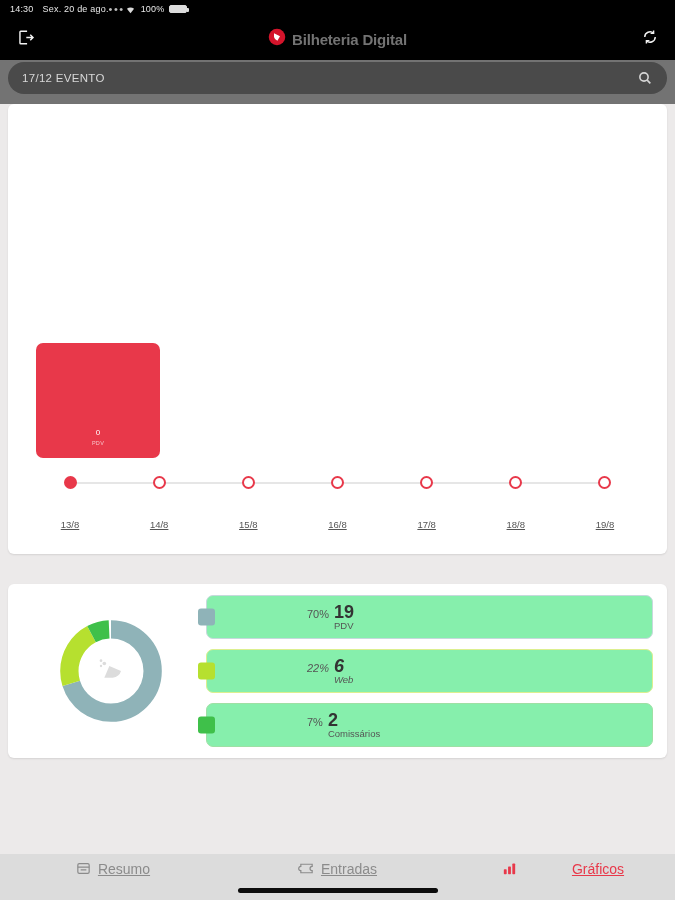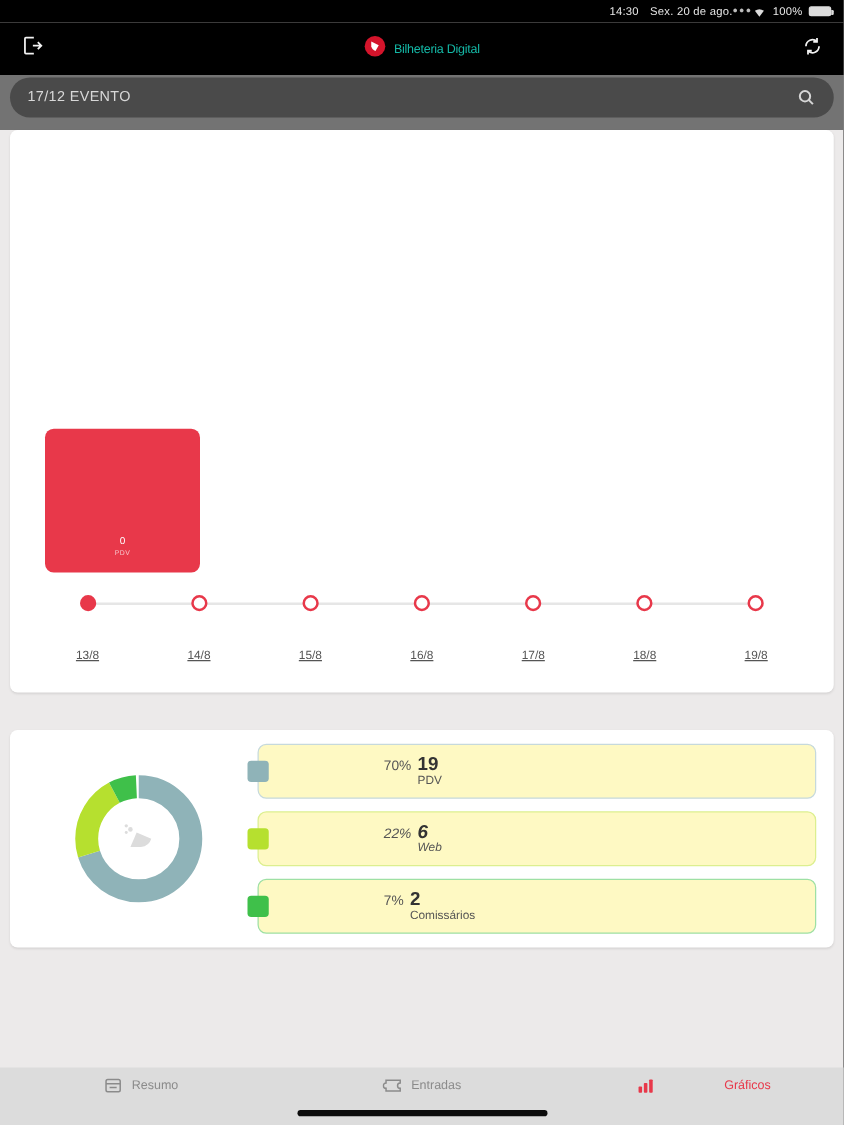"14:30" .statusbar { justify-content: flex-end -> flex-start }
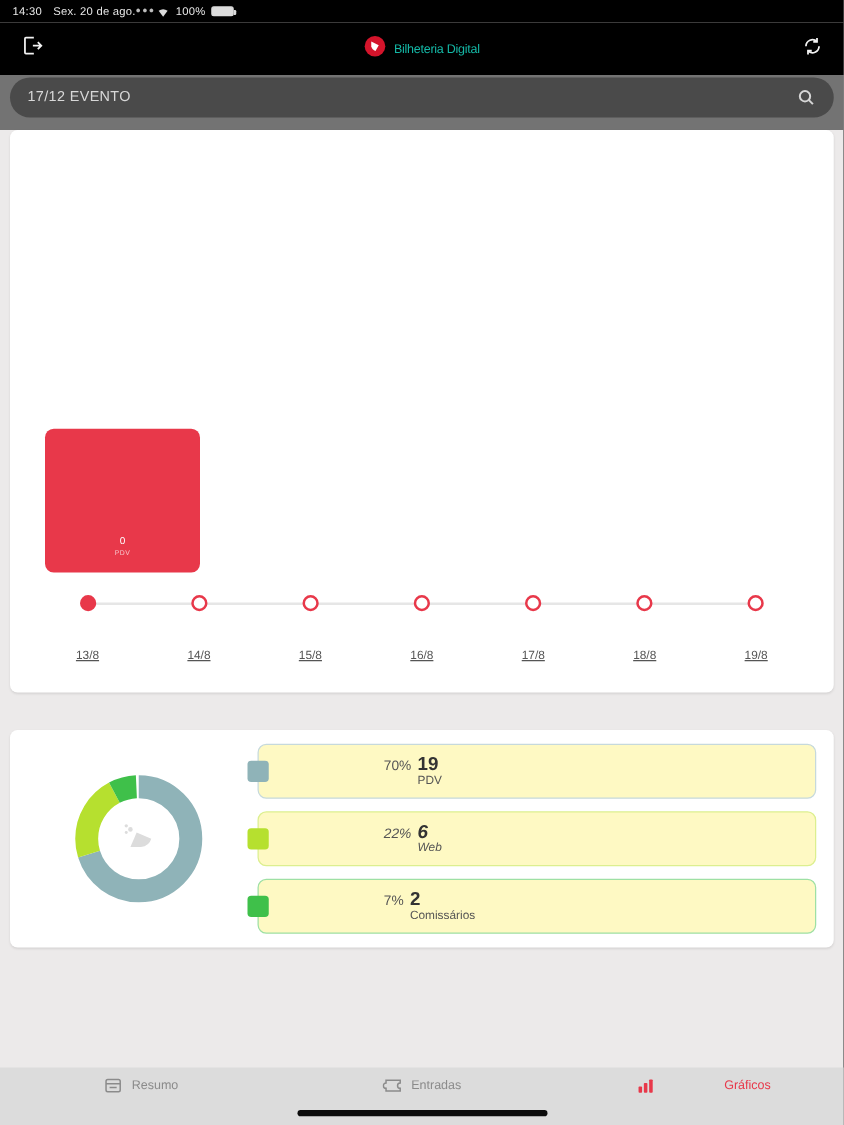"Bilheteria Digital" .brand-name { color: #14b8a6 -> #737373; font-size: 10px -> 15px; font-weight: normal -> bold }
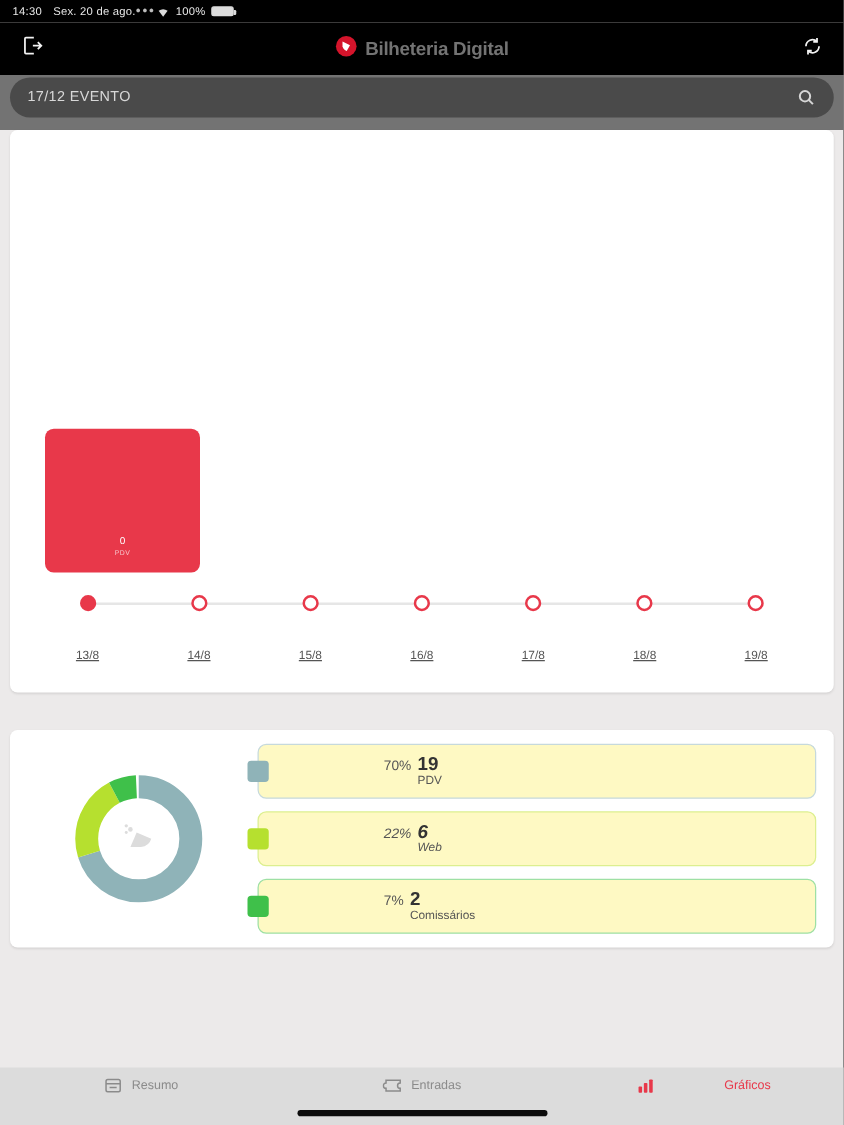"70%" .lrow { background: #fef9c3 -> #86efac }
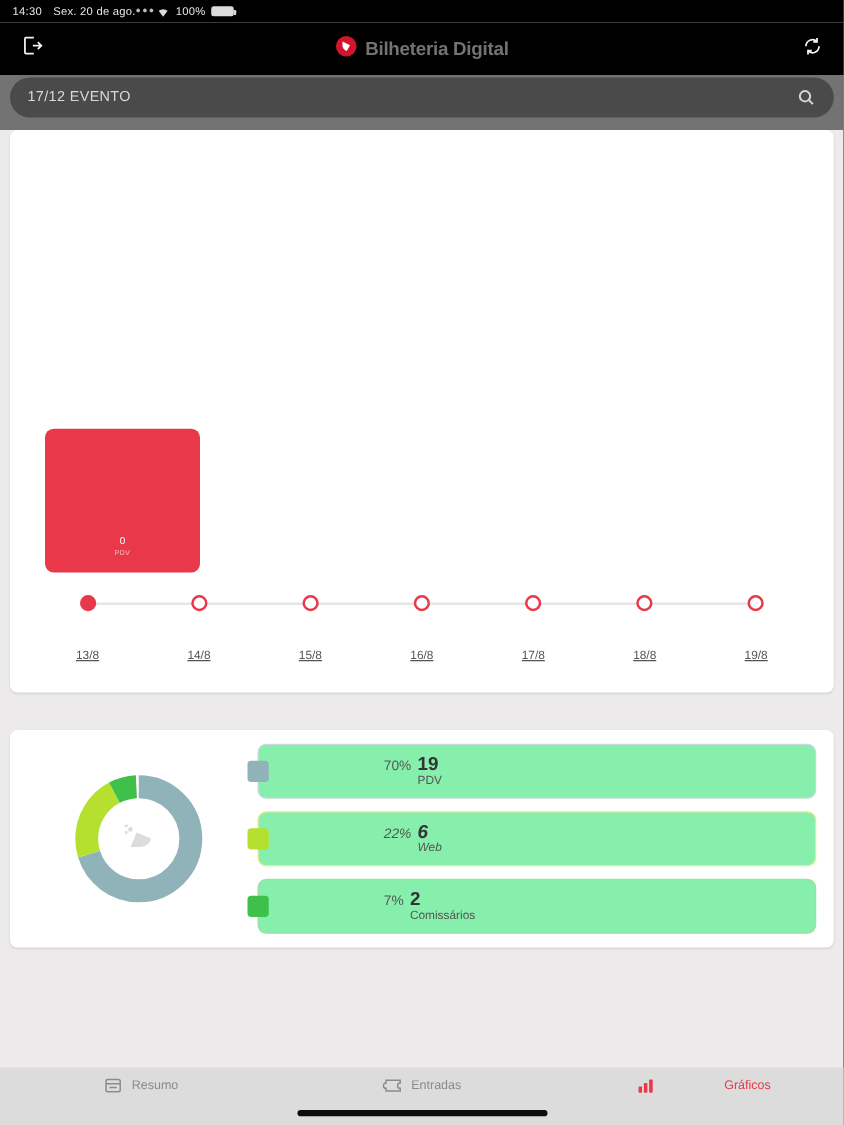"19" .lqty { font-size: 15px -> 18px }
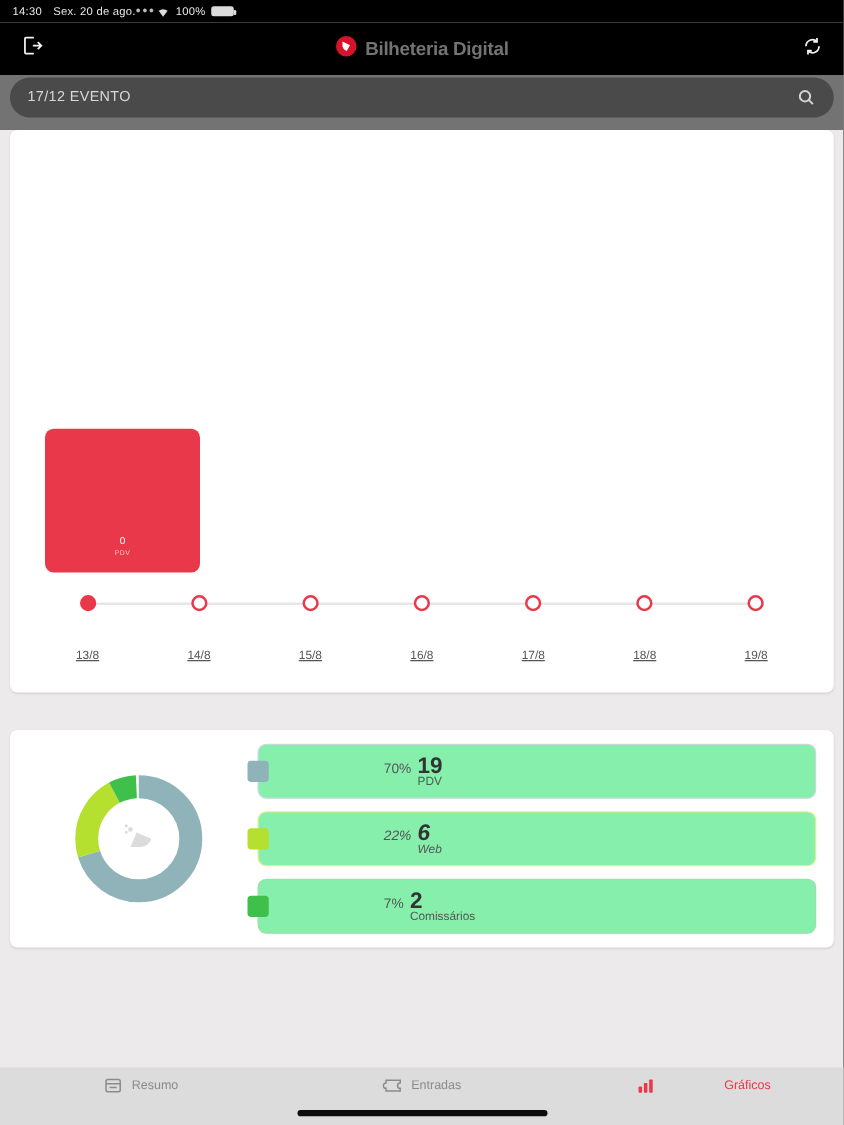"Resumo" .tab-lbl { font-size: 10px -> 14px; text-decoration: none -> underline }
